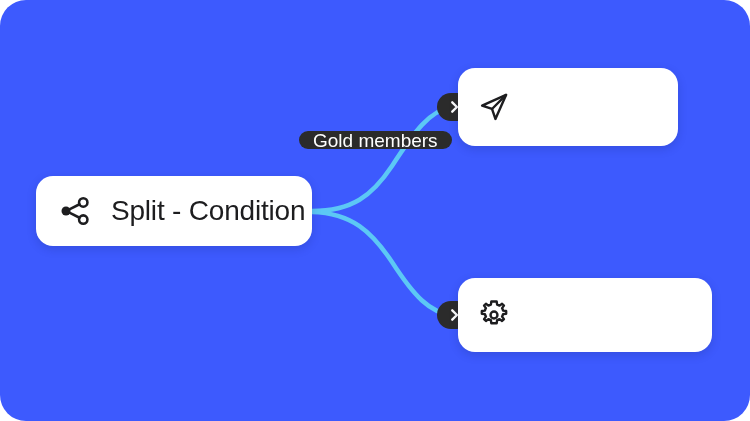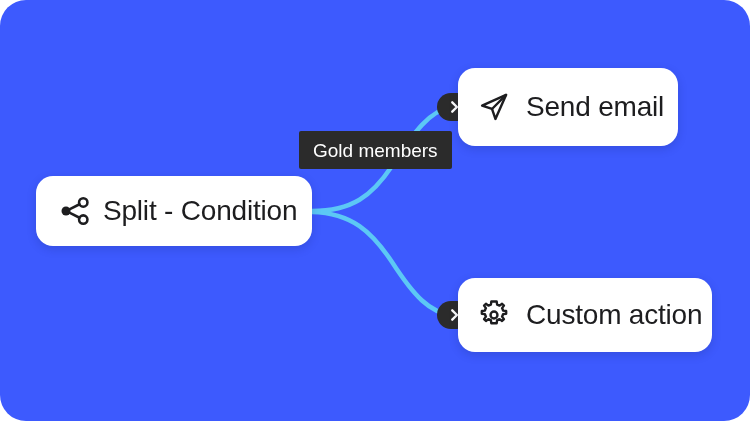"Send email" span.node-label { html: <span>Send email</span> -> none }
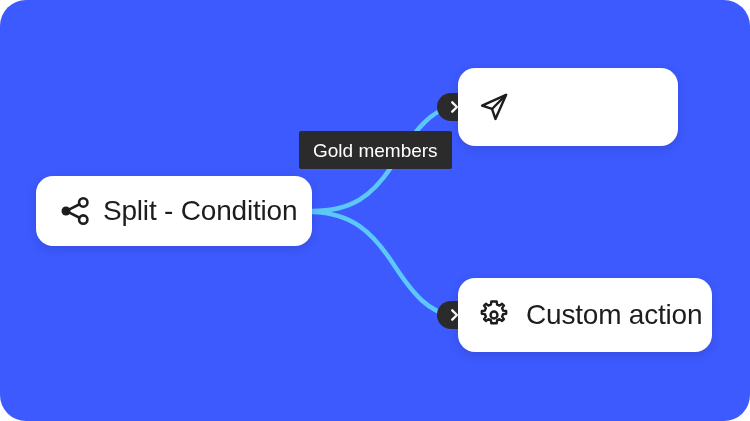"Gold members" .edge-pill { border-radius: 2px -> 10px; height: 38px -> 18px }
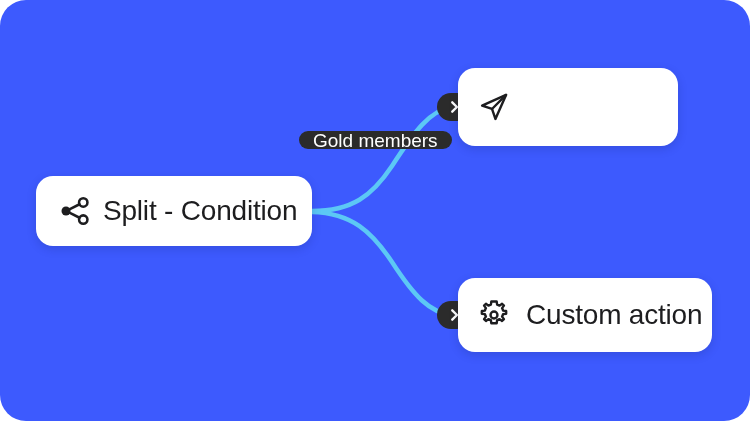"Split - Condition" .node-split .node-label { margin-left: 9px -> 17px }
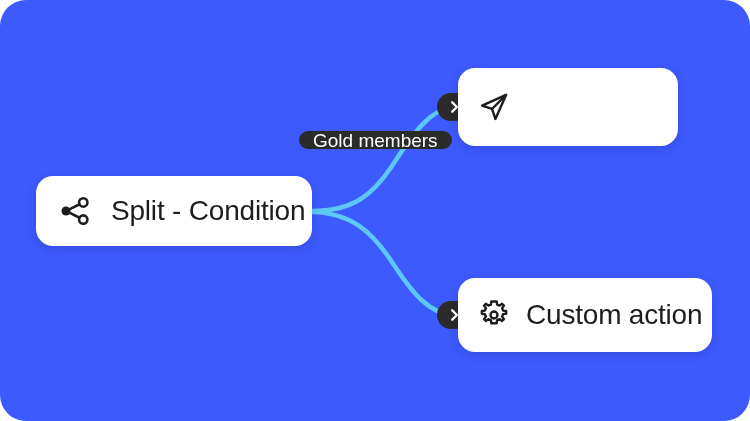"Custom action" span.node-label { html: <span>Custom action</span> -> none }
